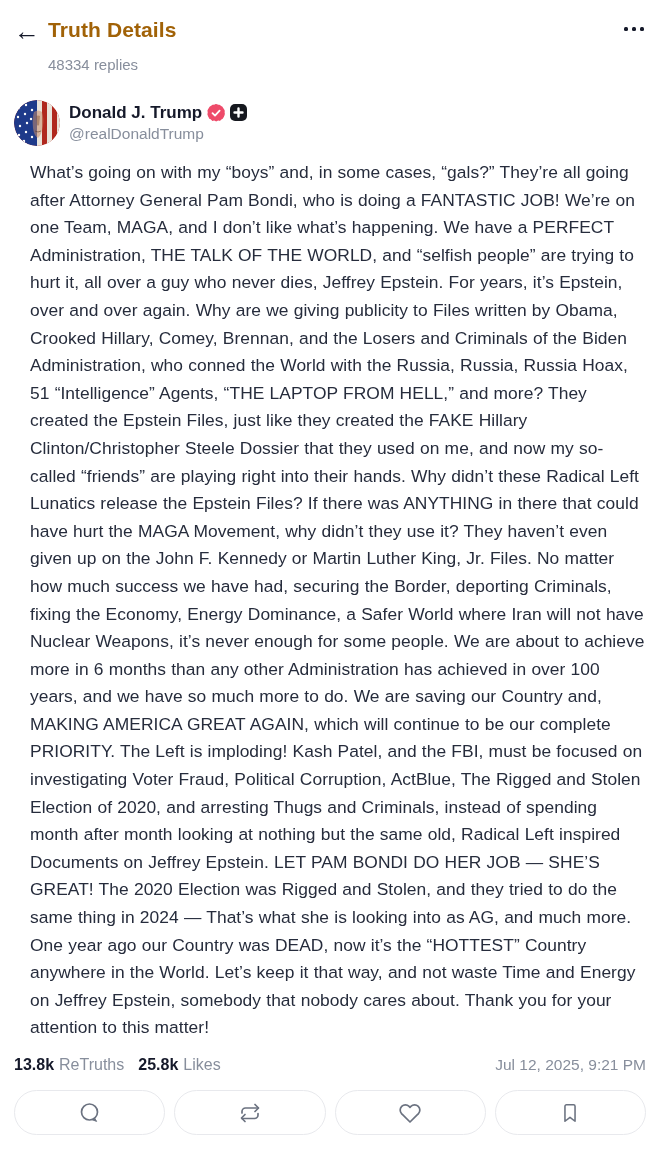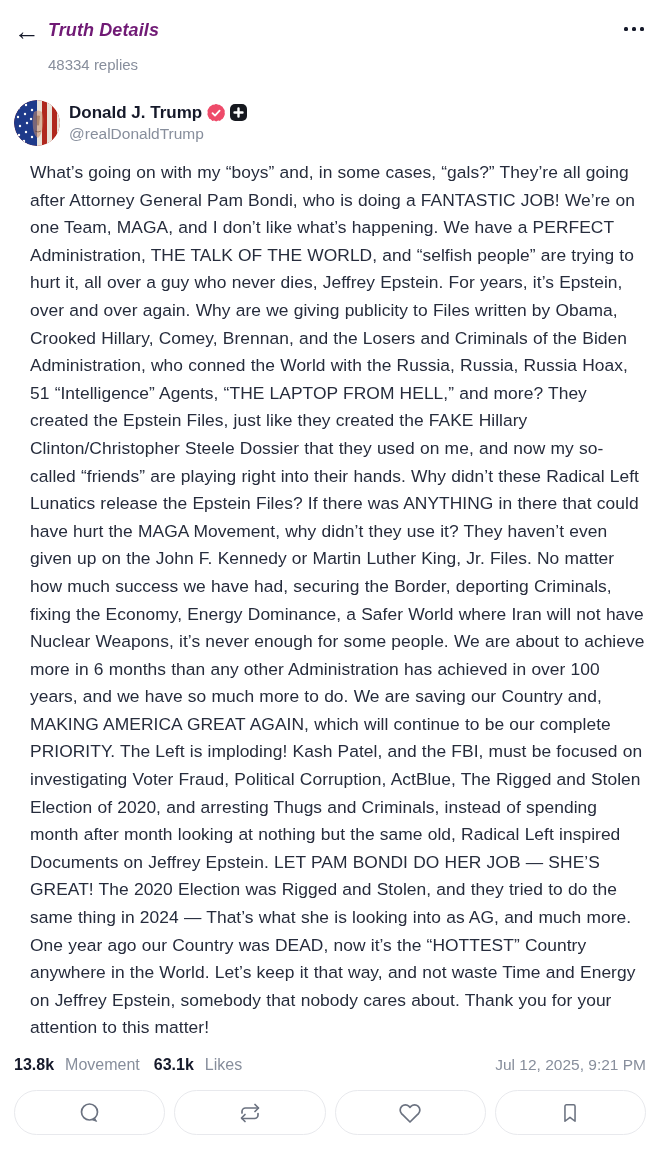"Truth Details" .header-title { color: #701a75 -> #a16207; font-size: 18px -> 21px; font-style: italic -> none }
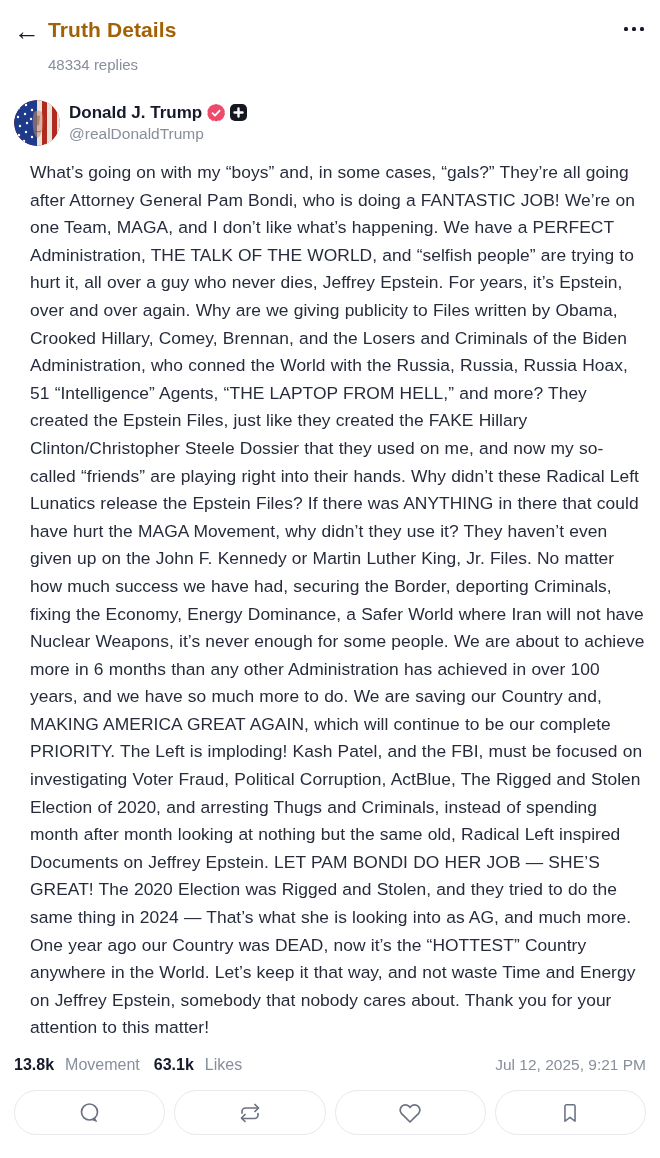"13.8k" .stat { gap: 11px -> 5px }
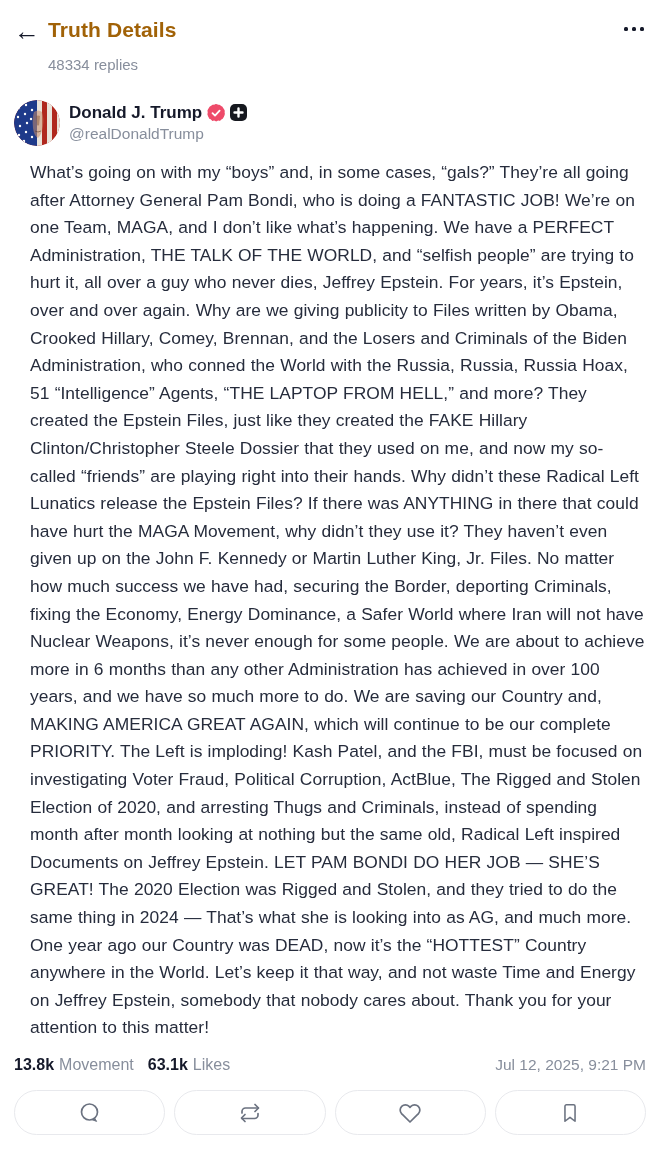"Movement" span.stat-label { text: Movement -> ReTruths }
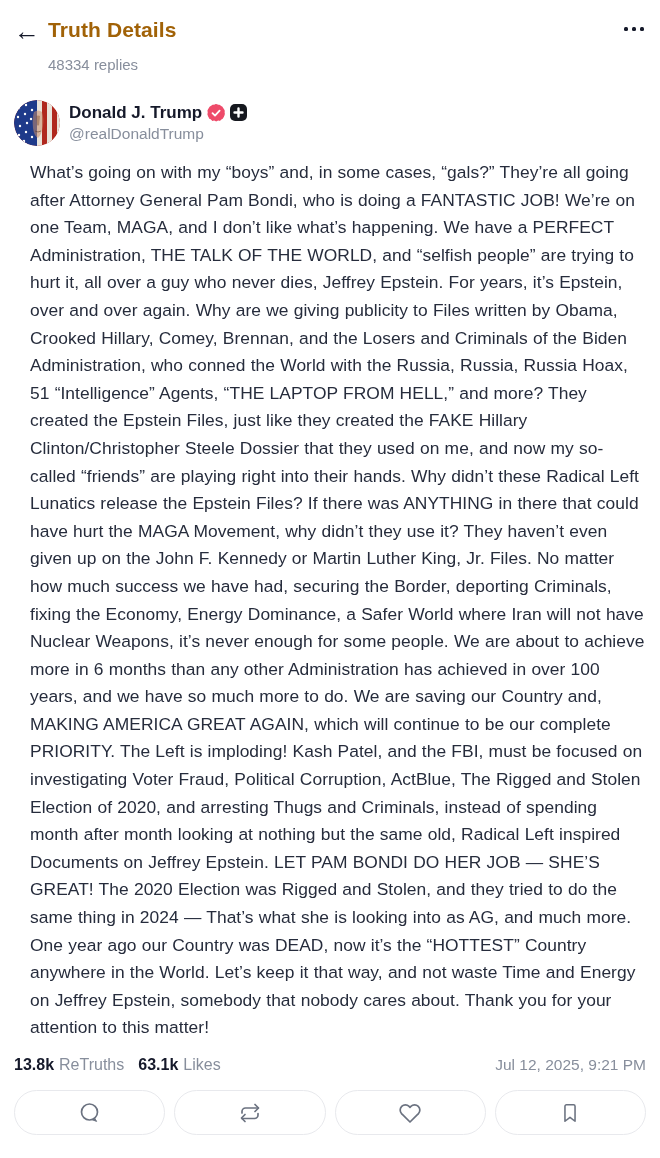"63.1k" span.stat-count { text: 63.1k -> 25.8k }
